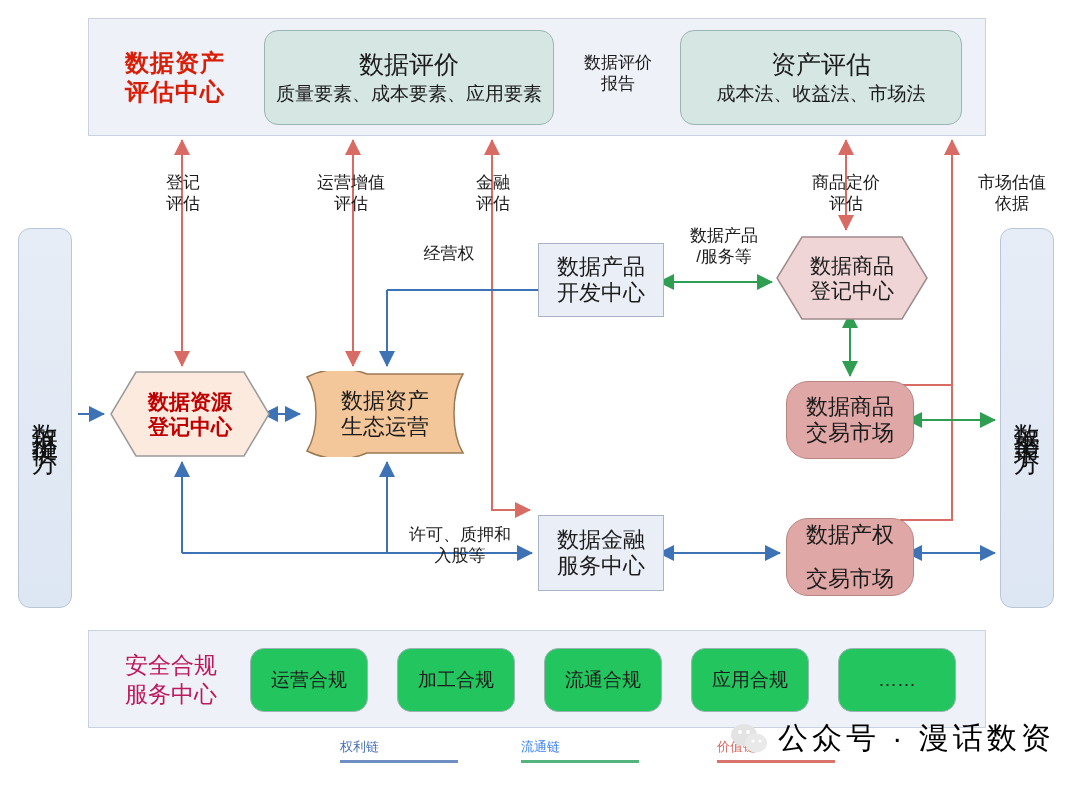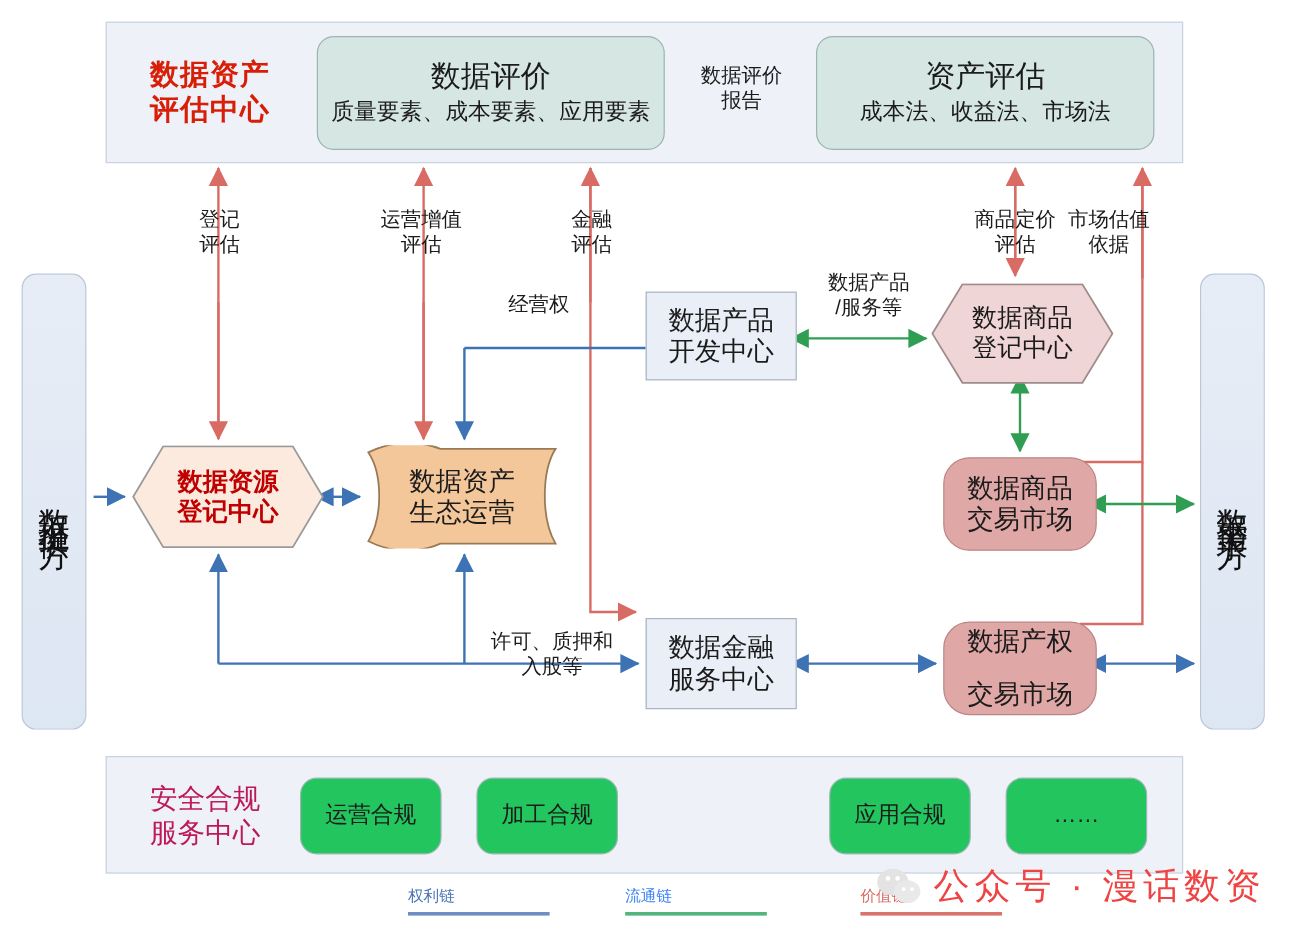"市场估值" div.mid-label { left: 868px -> 956px }
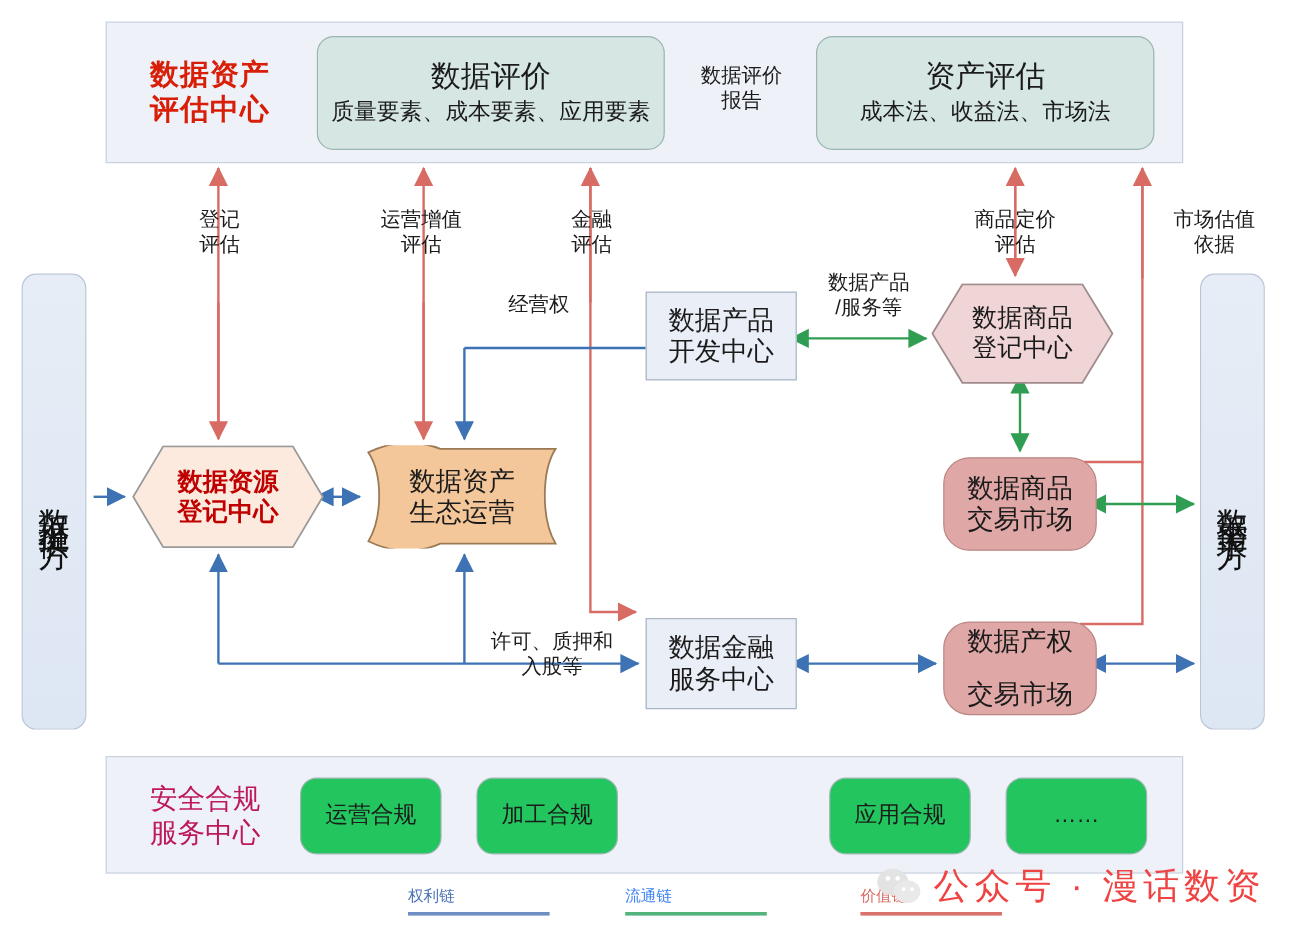"流通合规" div.node { html: none -> <div>流通合规</div> }
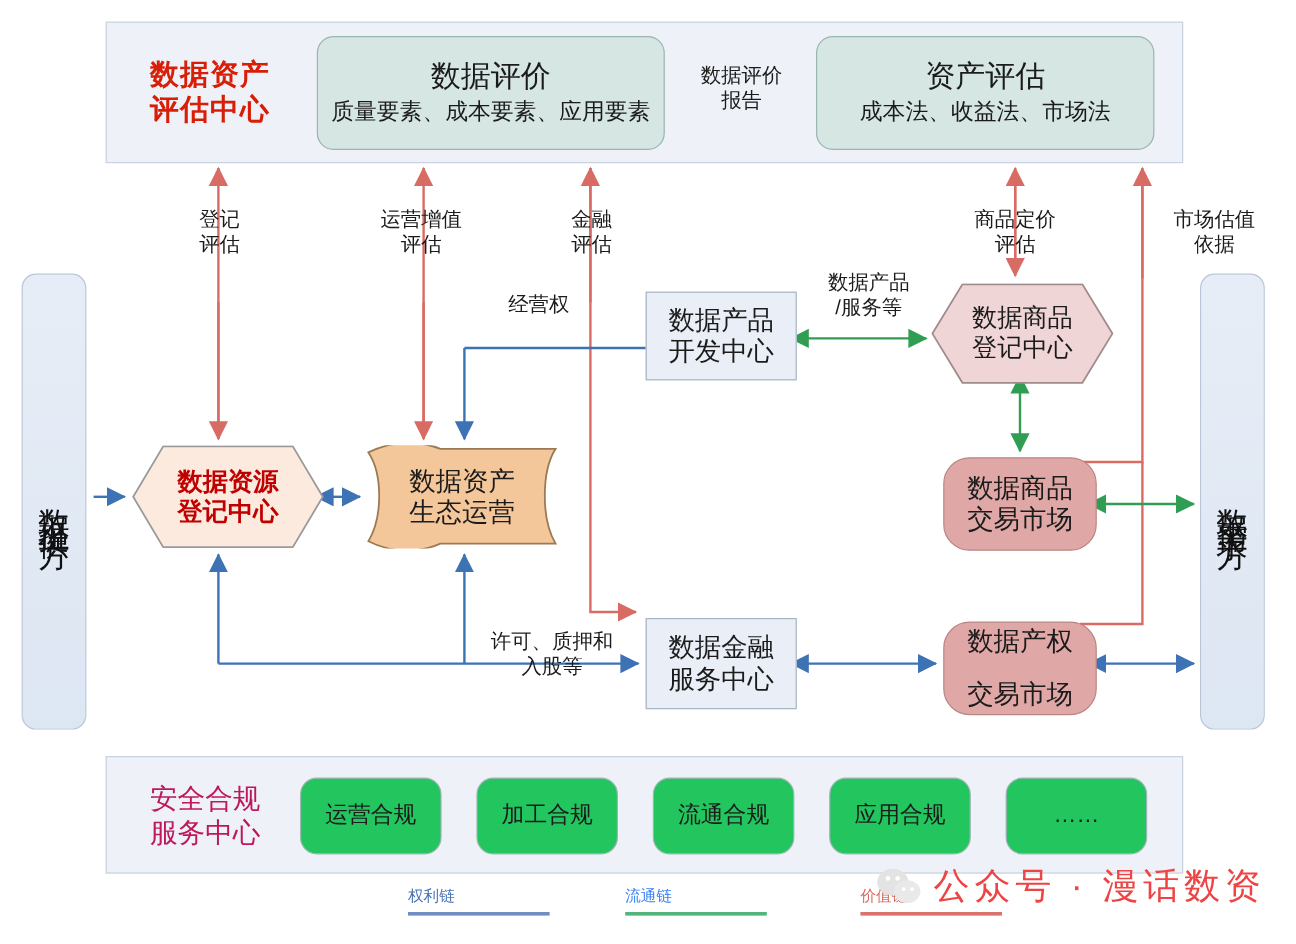"公众号 · 漫话数资" #watermark { color: #ef4444 -> #000000 }
